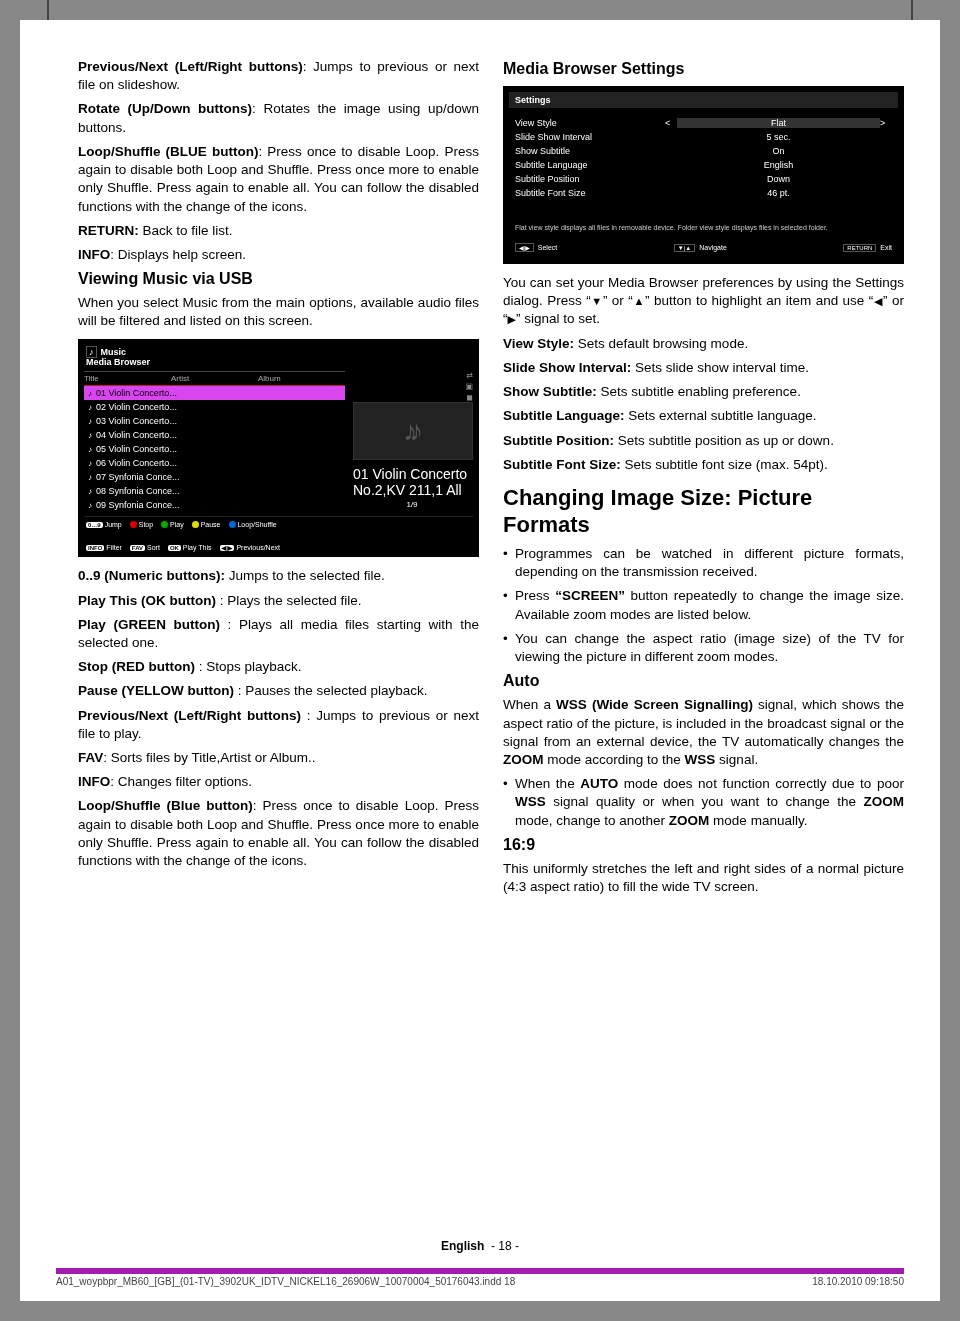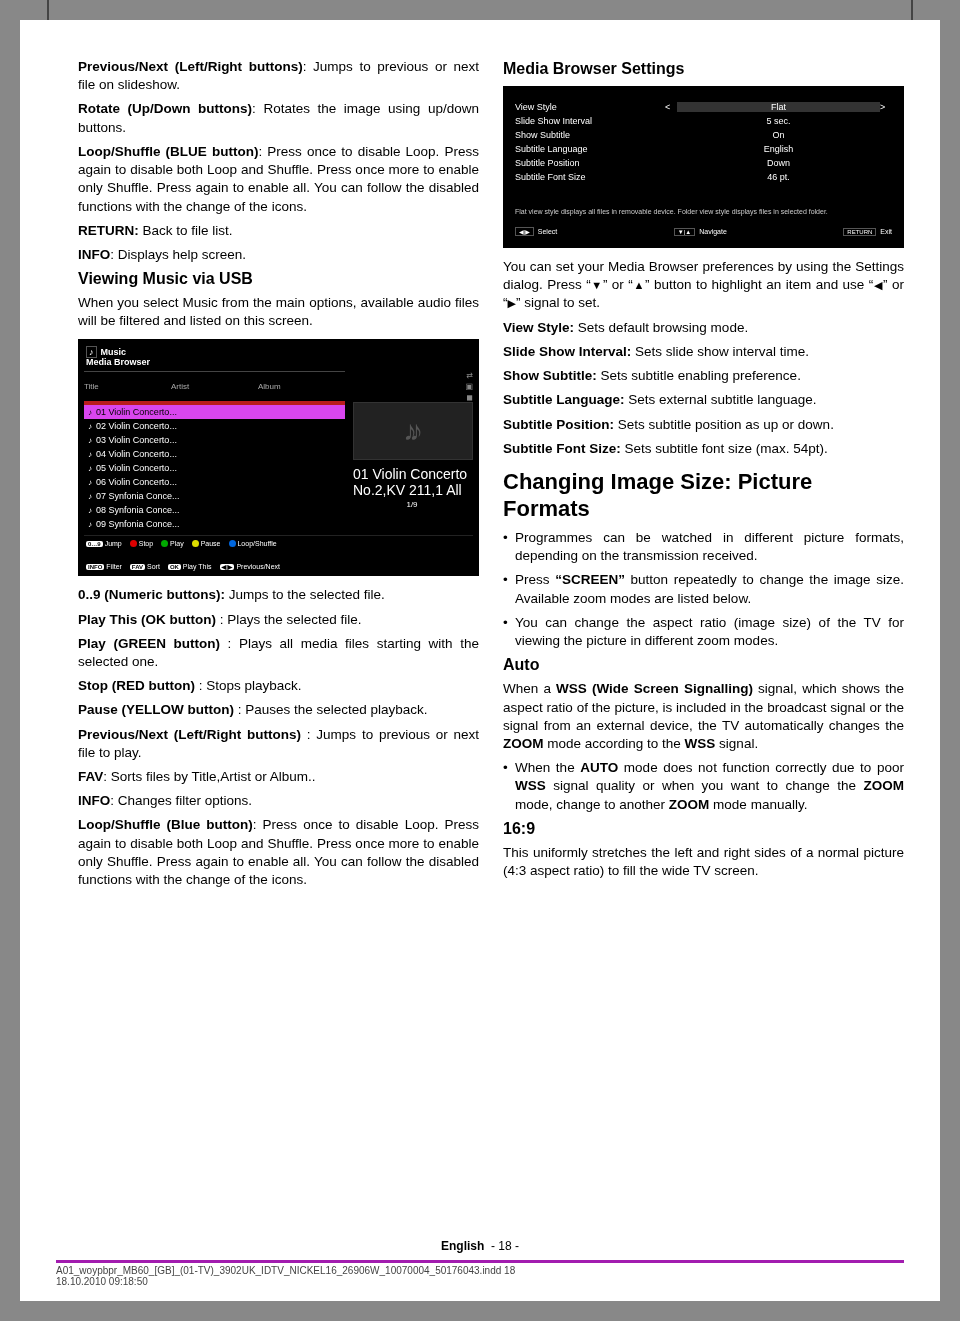"Settings" div.ss2-title { html: none -> <div>Settings</div> }
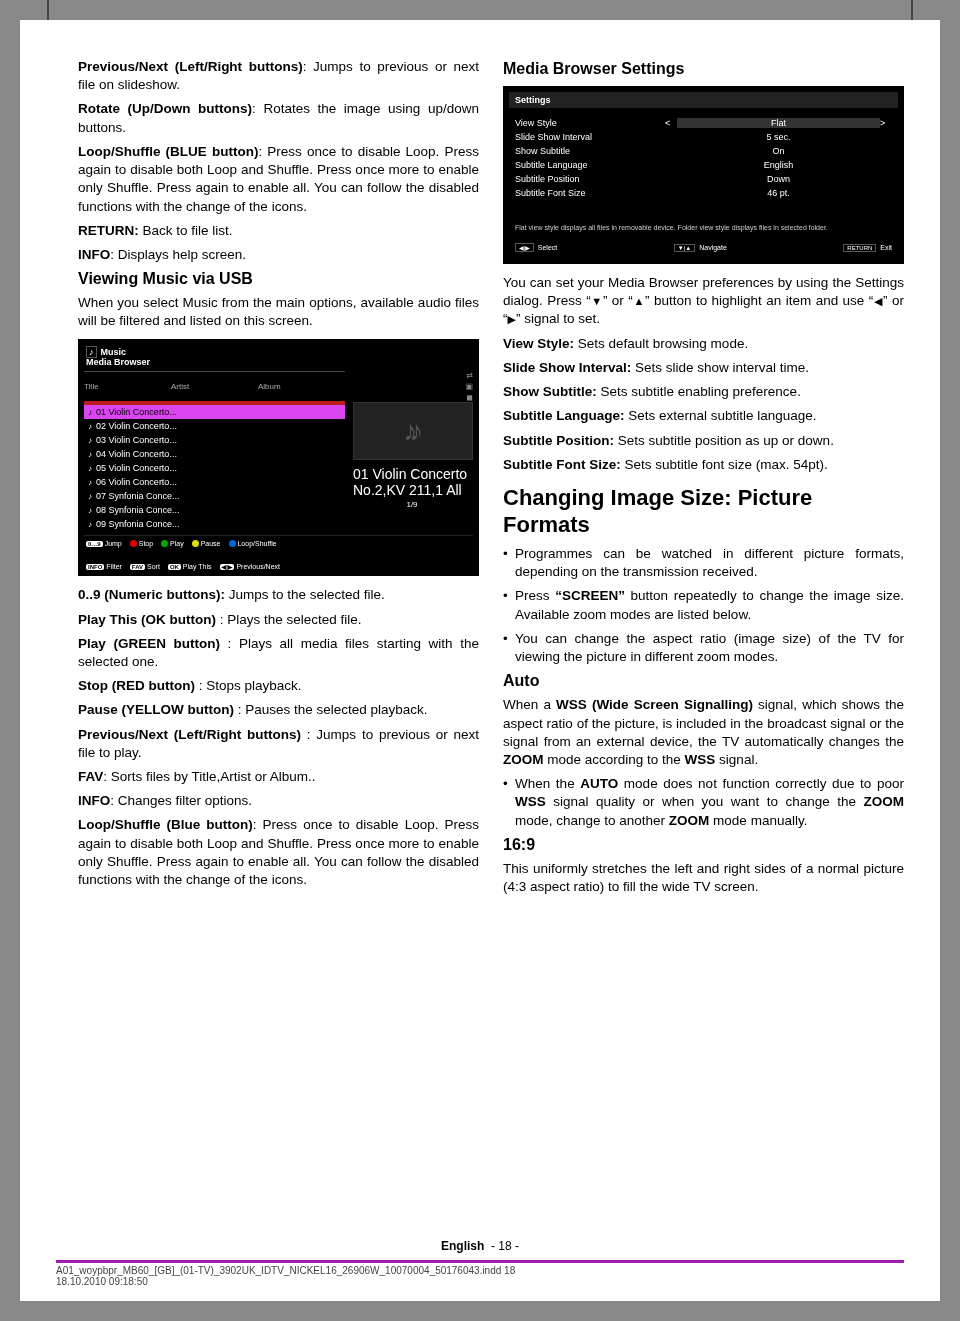"Title" .ss-list-hdr { border-bottom: 4px solid #b91c1c -> 1px solid #b91c1c; padding: 10px 0 -> 2px 0 }
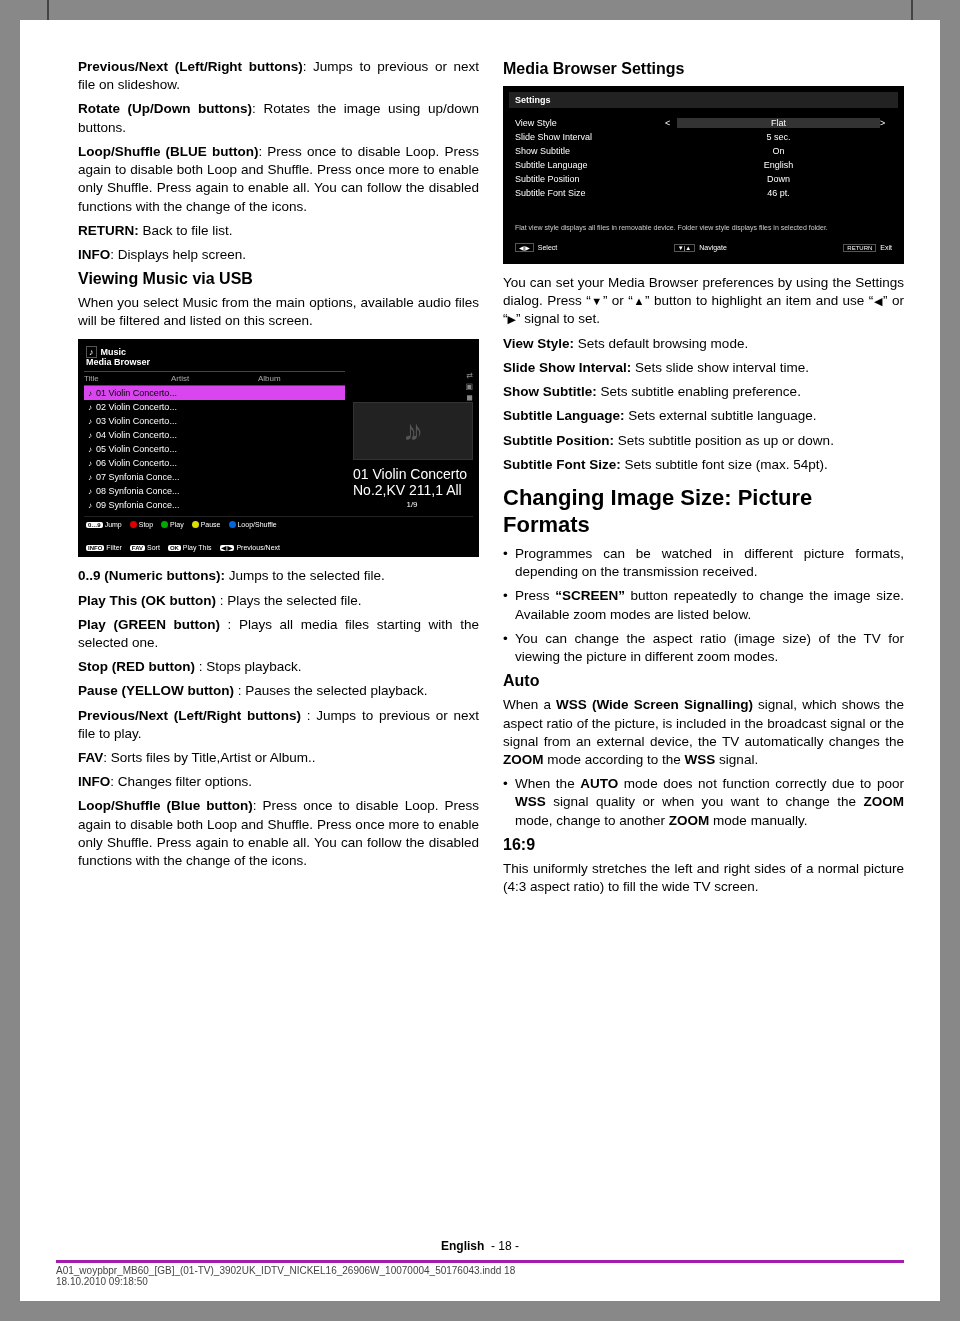"A01_woypbpr_MB60_[GB]_(01-TV)_3902UK_IDT" .footline { border-top: 3px solid #a21caf -> 6px solid #a21caf; flex-direction: column -> none }
